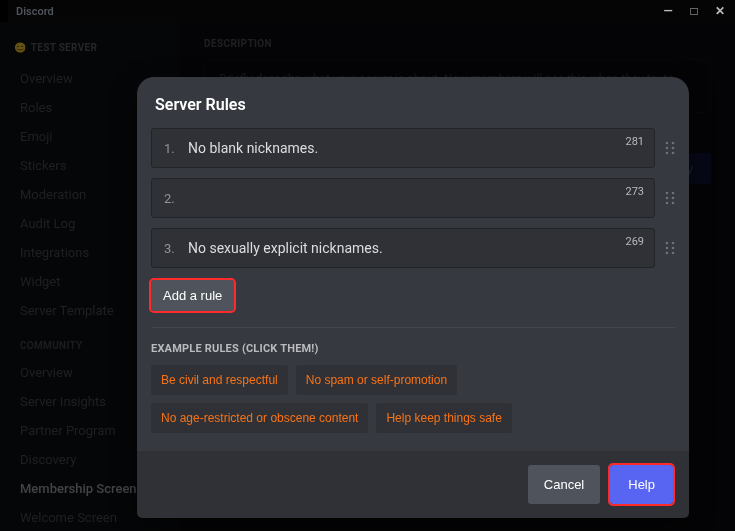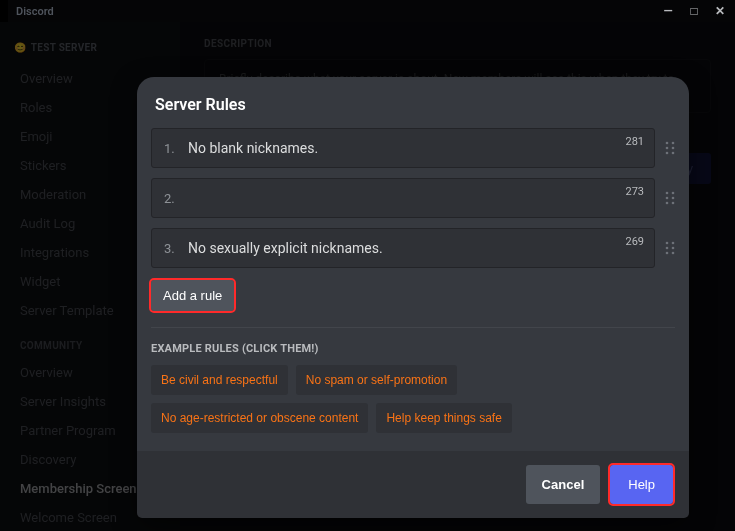"Cancel" .btn-cancel { font-weight: bold -> none }
